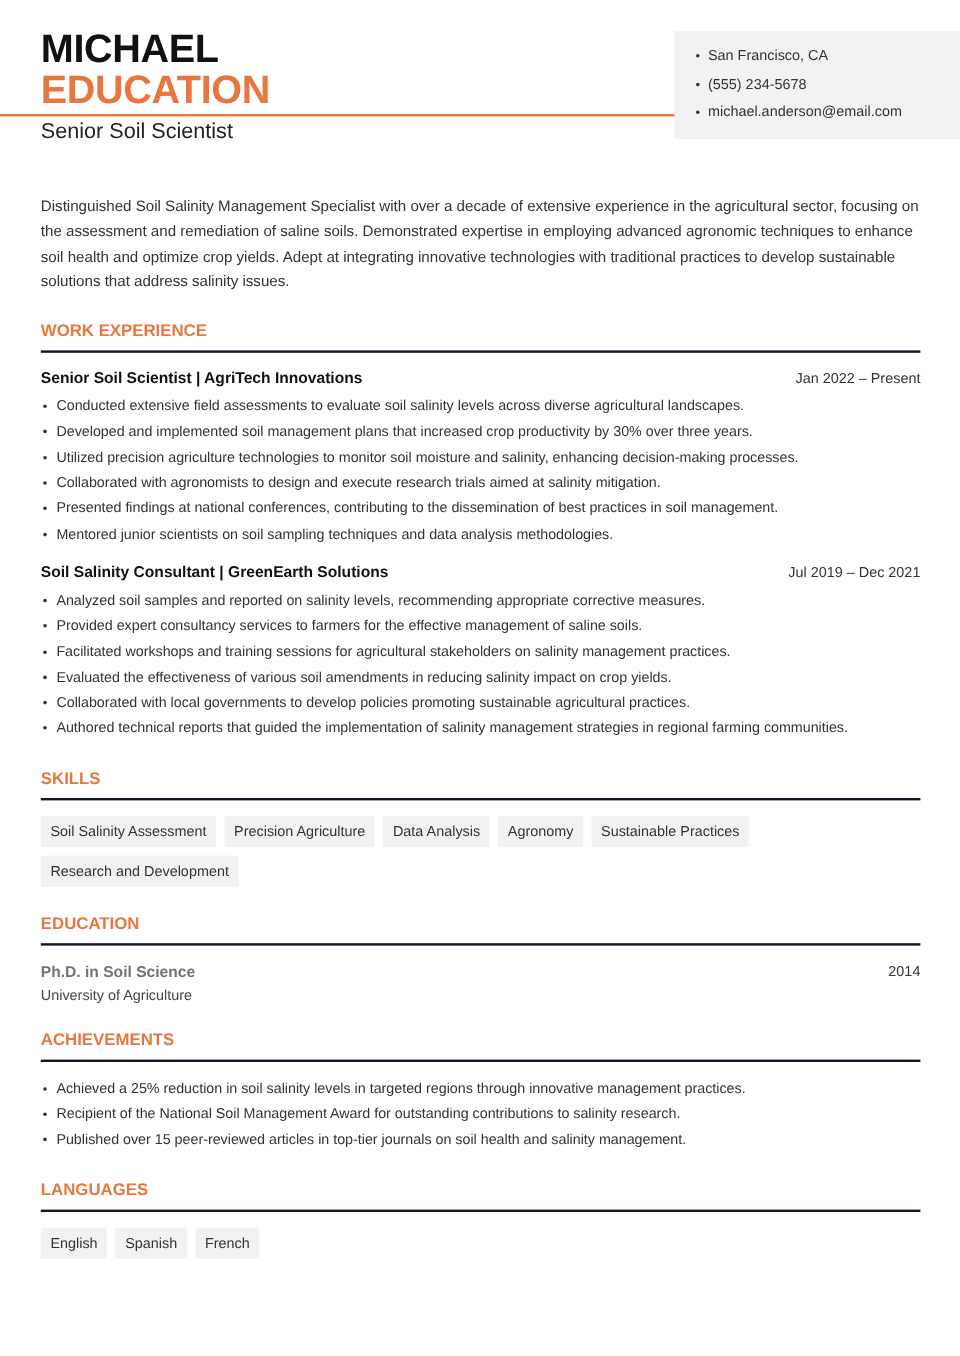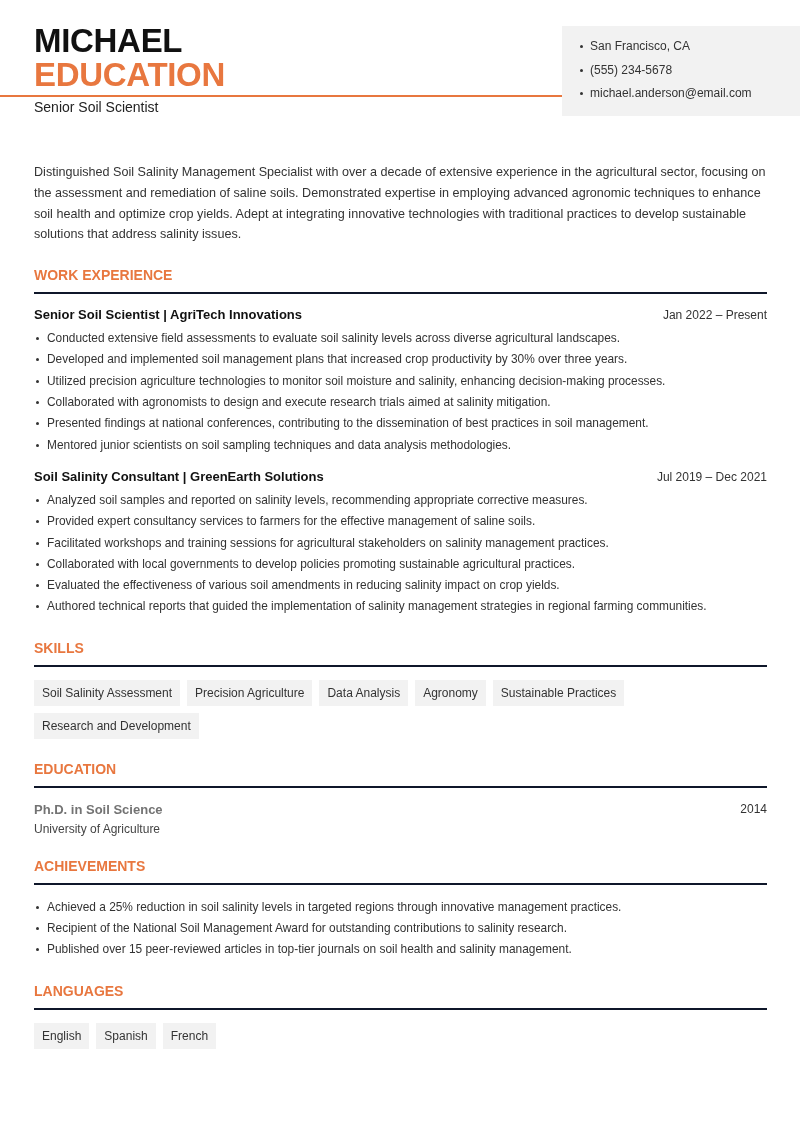"Senior Soil Scientist" .title { font-size: 14px -> 18px }
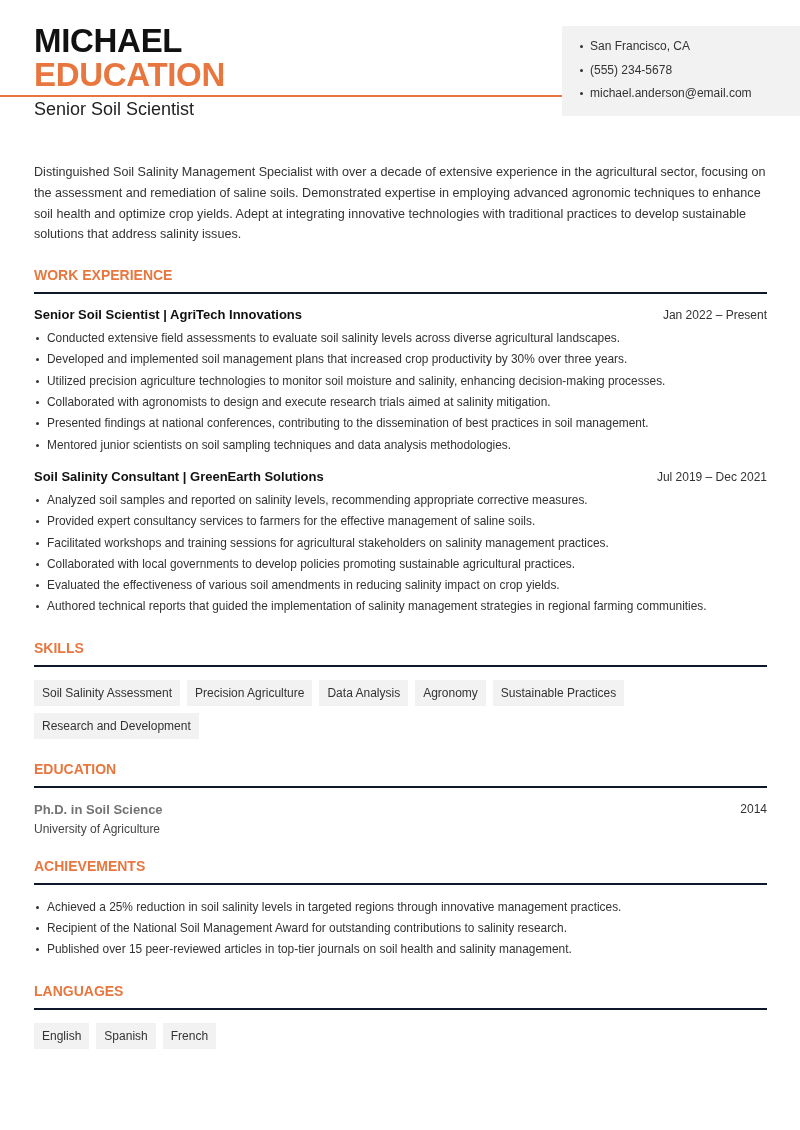"Collaborated with local governments to" li { order: before "Evaluated the effectiveness of various" -> after "Evaluated the effectiveness of various" }
